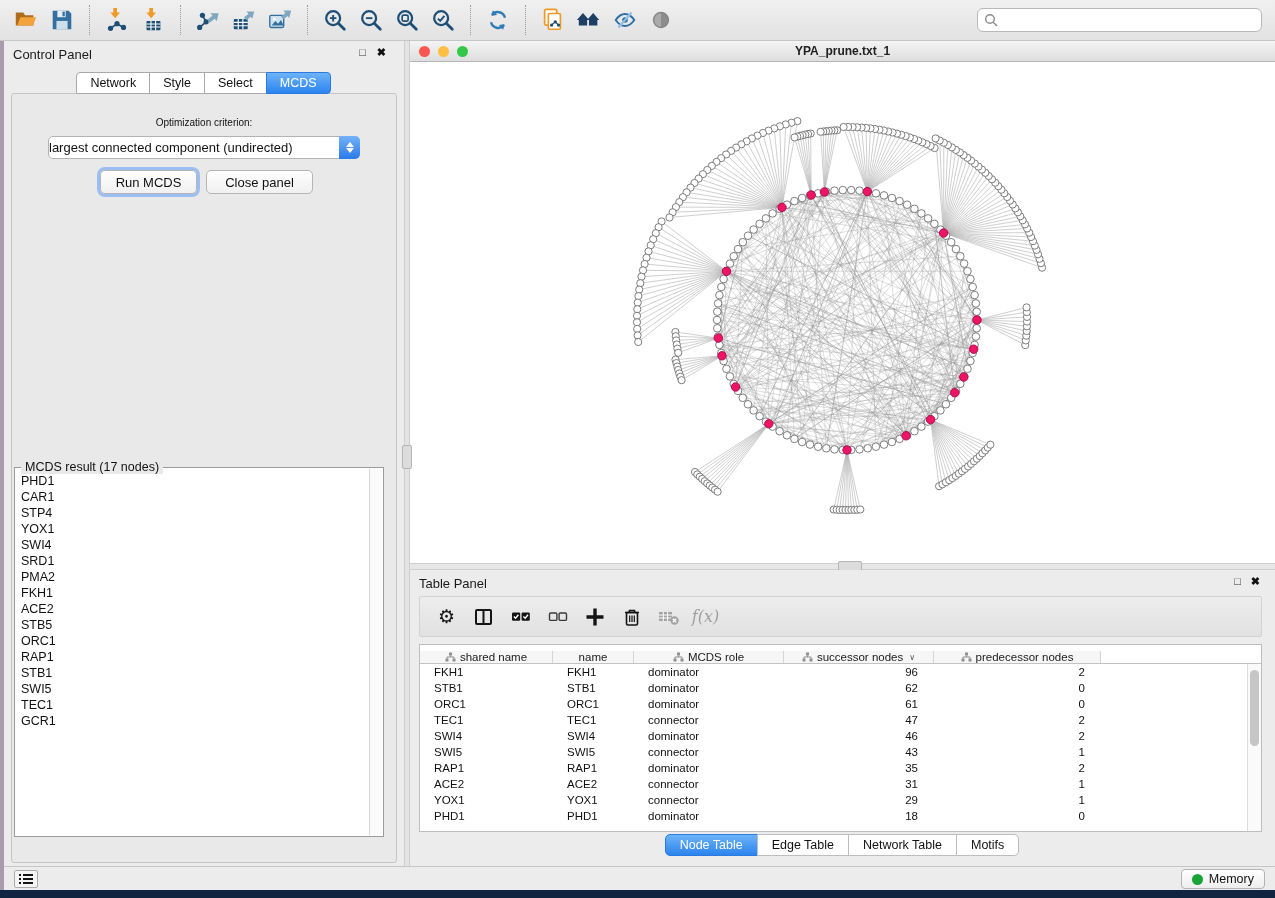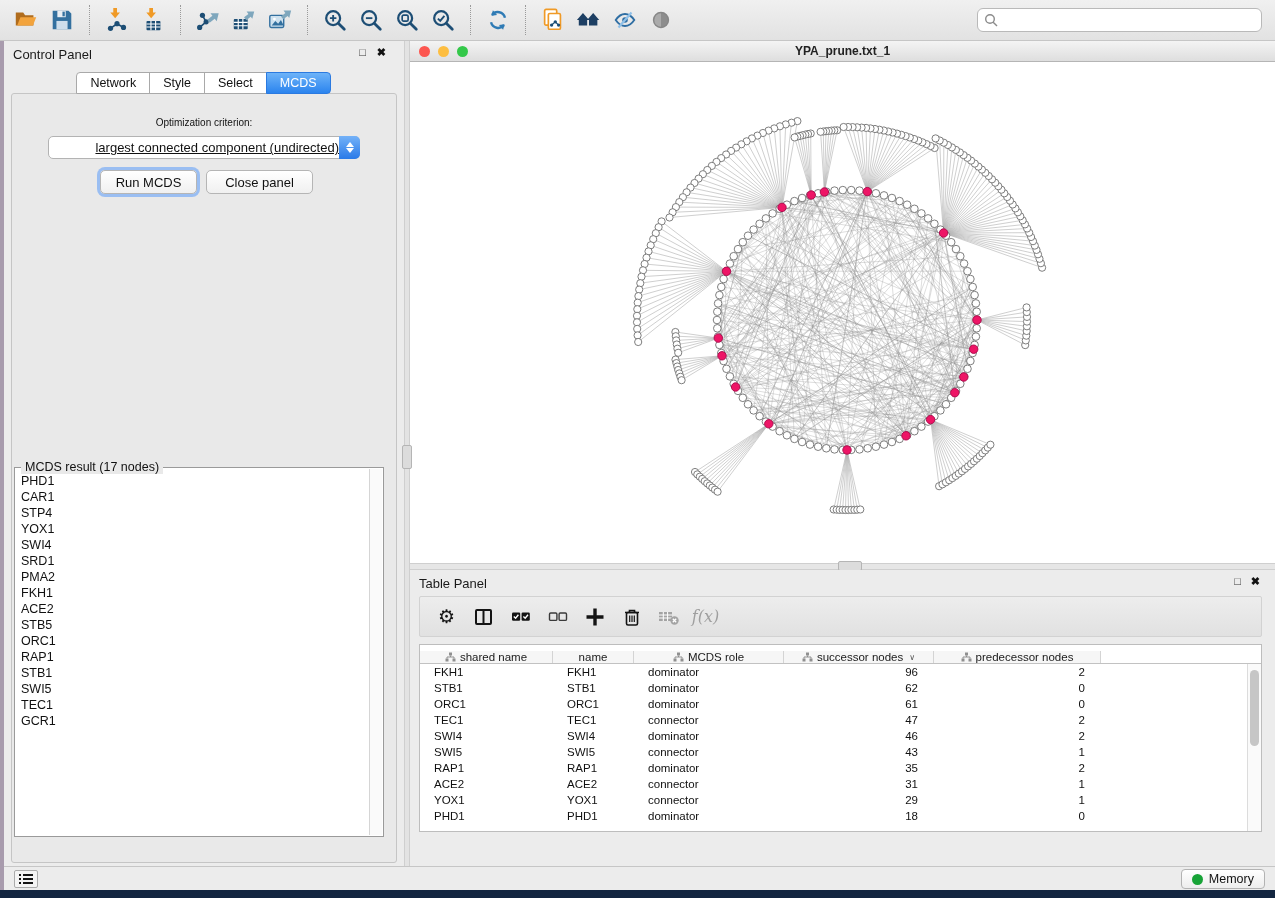"largest connected component (undirected)" .combo-value { text-align: right -> left; text-decoration: underline -> none }
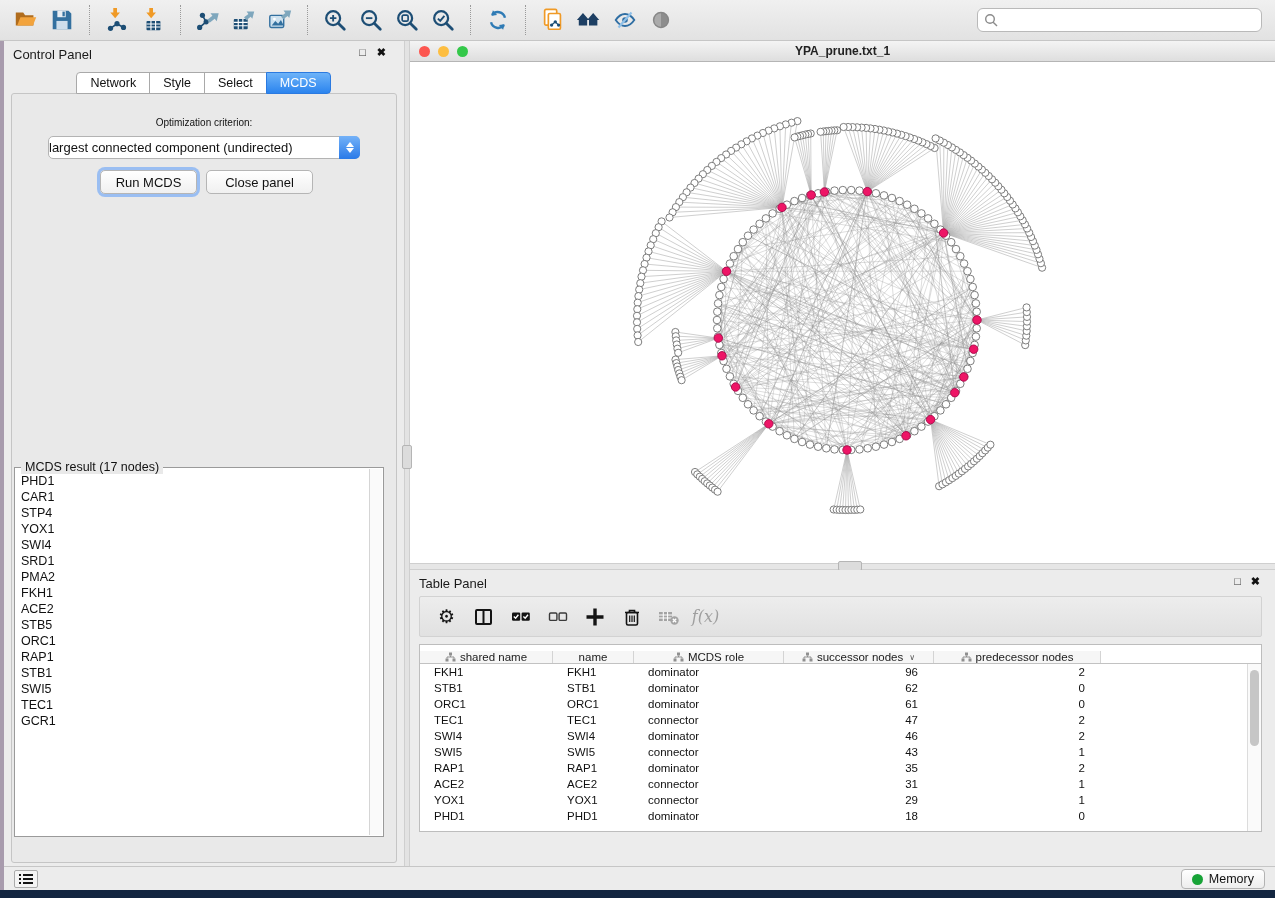"Node Table" div.tp-tabs { html: none -> <div> <div>Node Table</div> <div>Edge Table</div> <div>Network Table</div> <div>Motifs</div> </div> }
